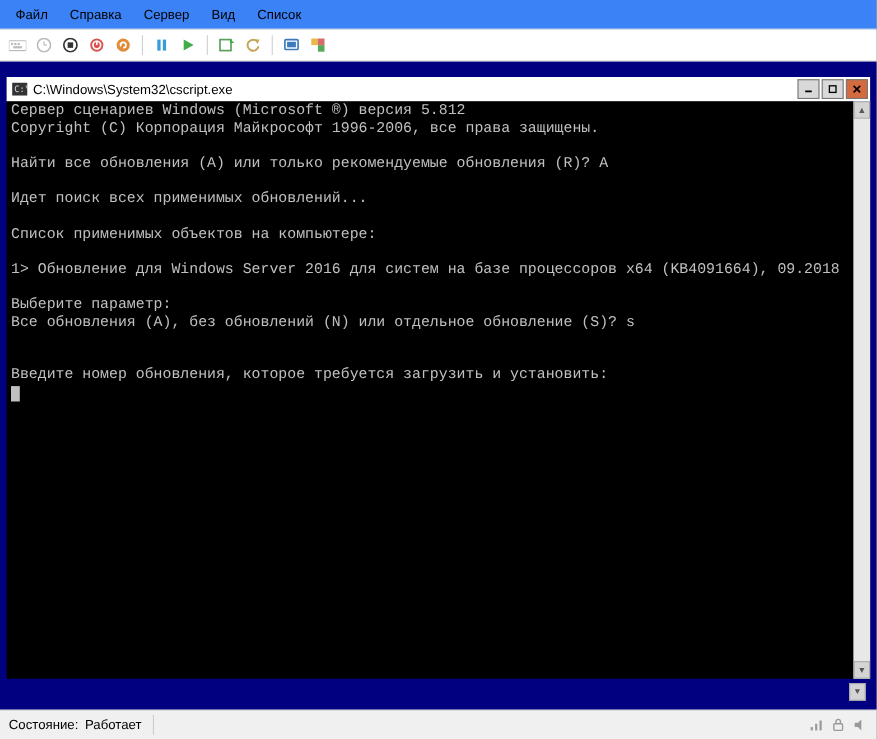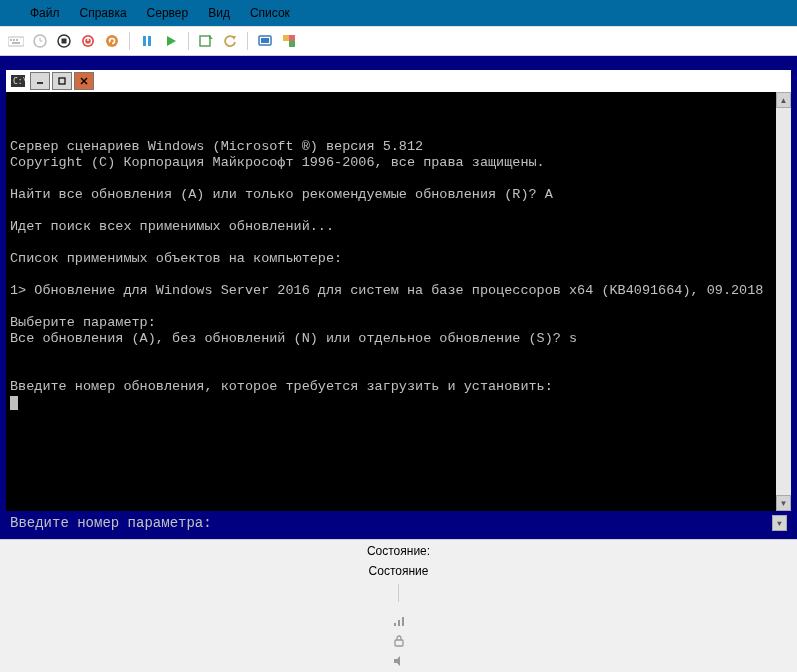"Файл" .menubar { background: #0369a1 -> #3b82f6; padding: 2px 20px -> 2px 4px }
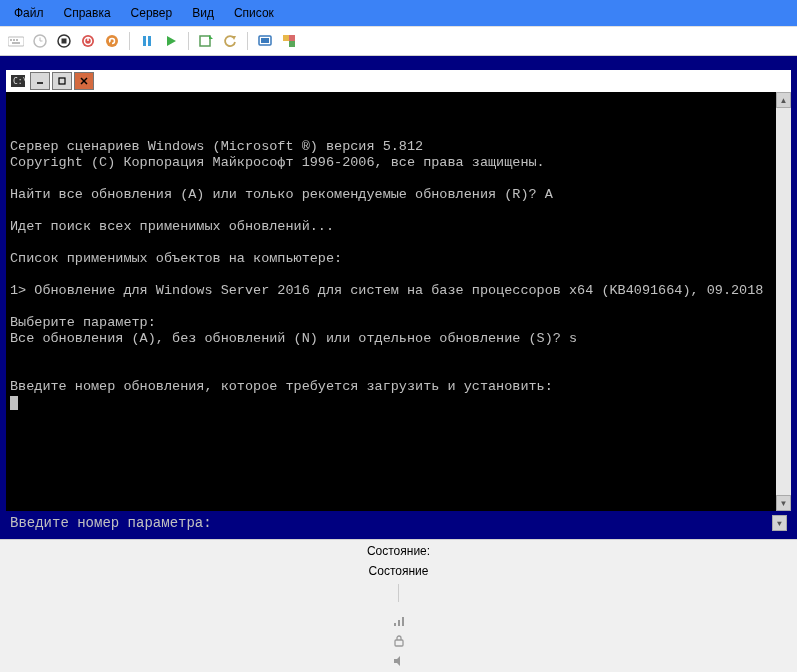"C:\Windows\System32\cscript.exe" span.title-text { html: none -> <span>C:\Windows\System32\cscript.exe</span> }
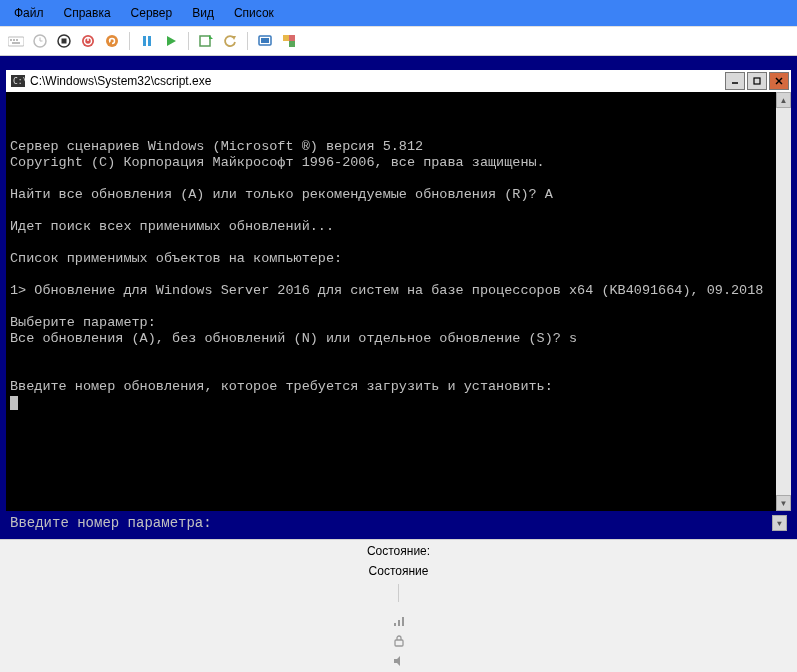"Сервер сценариев Windows (Microsoft ®)" .console-text { margin-top: 45px -> none }
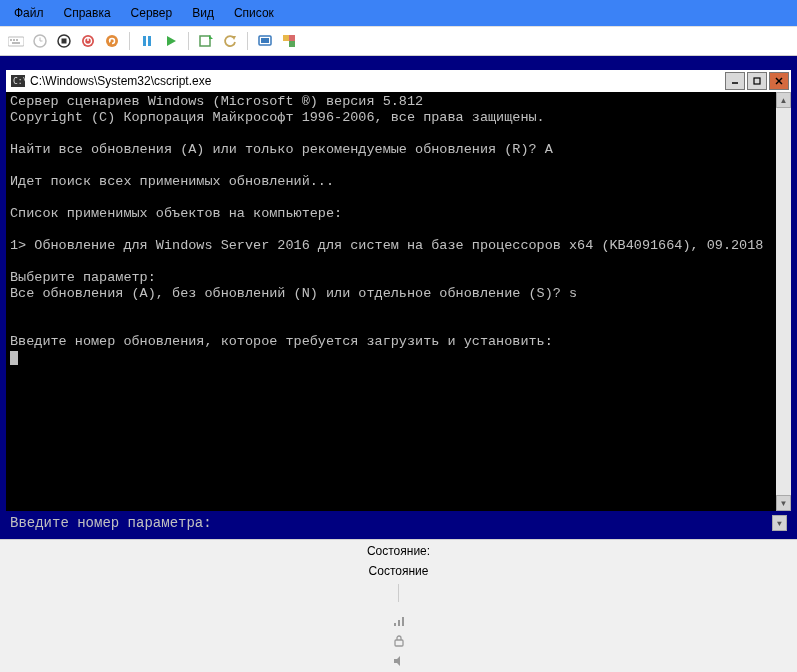"Введите номер параметра:" span { html: <span>Введите номер параметра:</span> -> none }
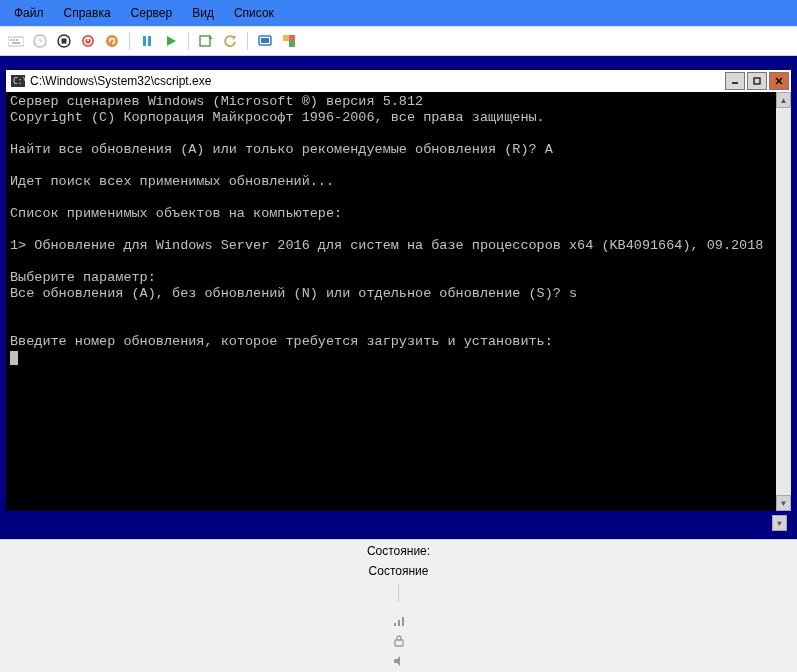"Состояние:" .statusbar { flex-direction: column -> none }
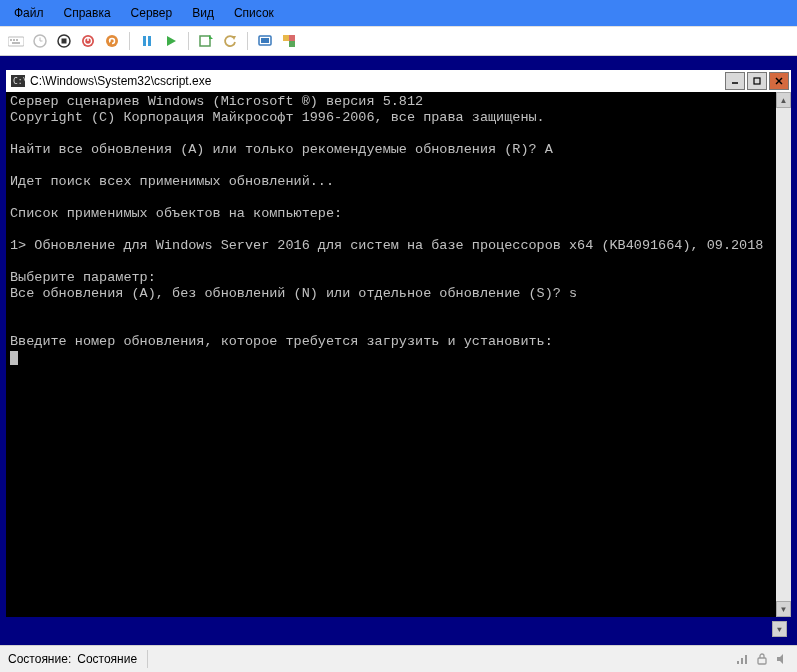"Состояние" span { text: Состояние -> Работает }
